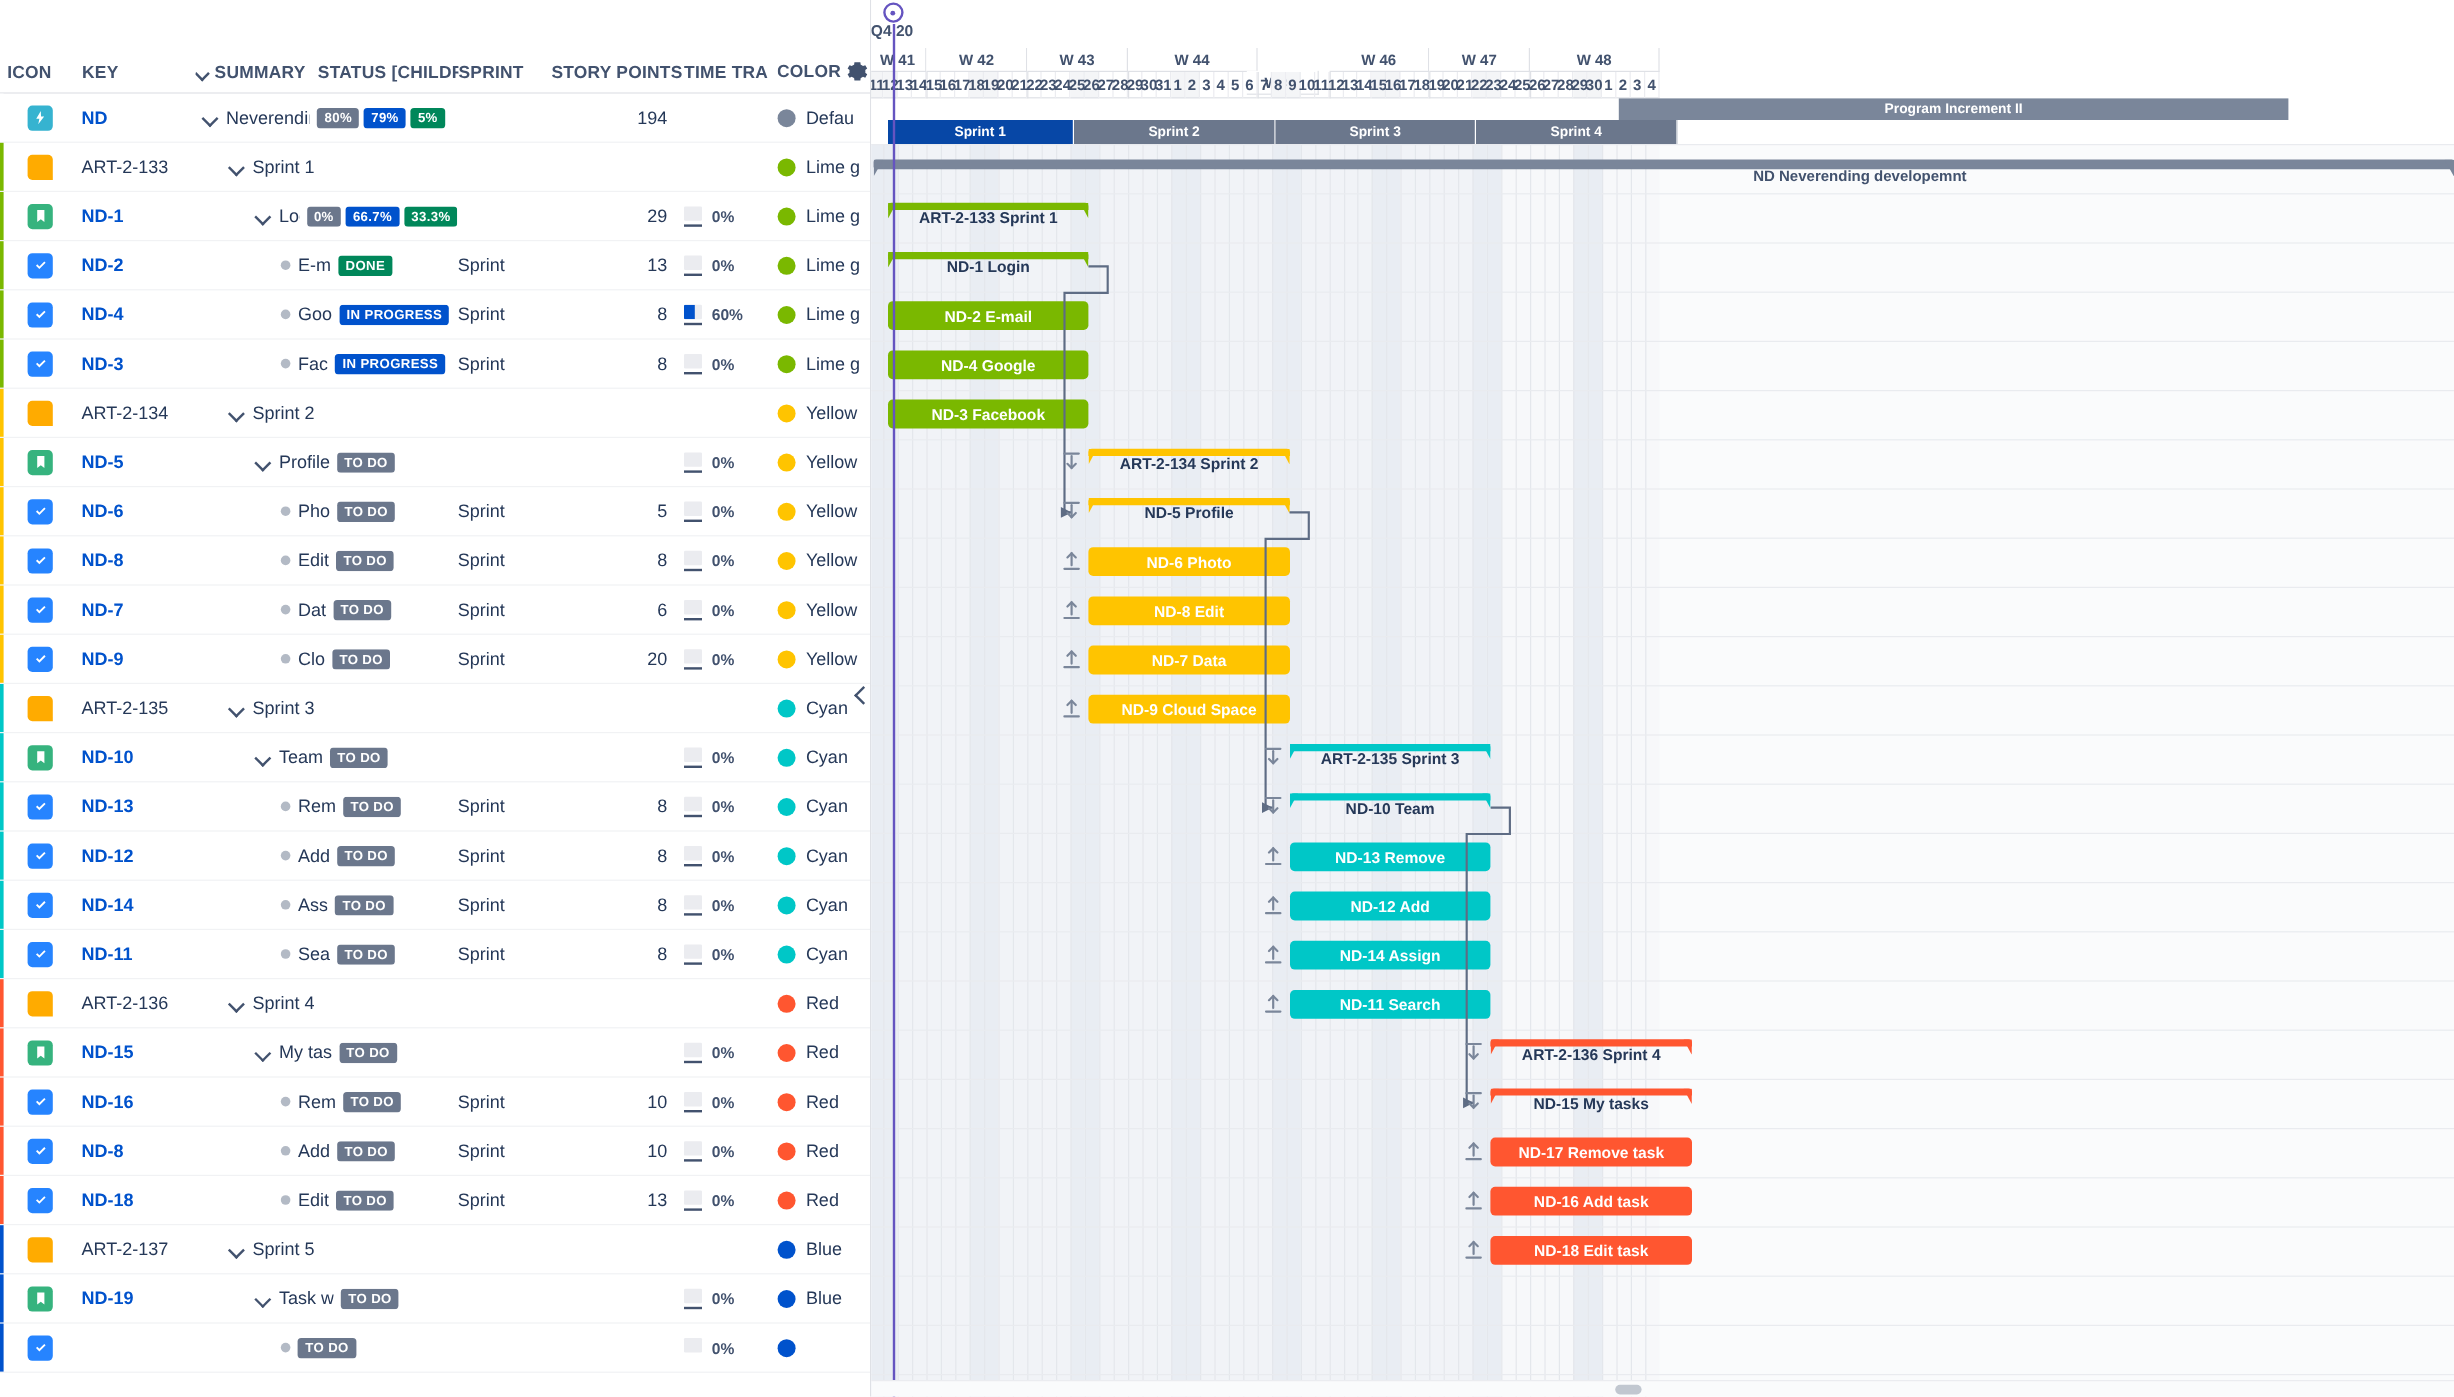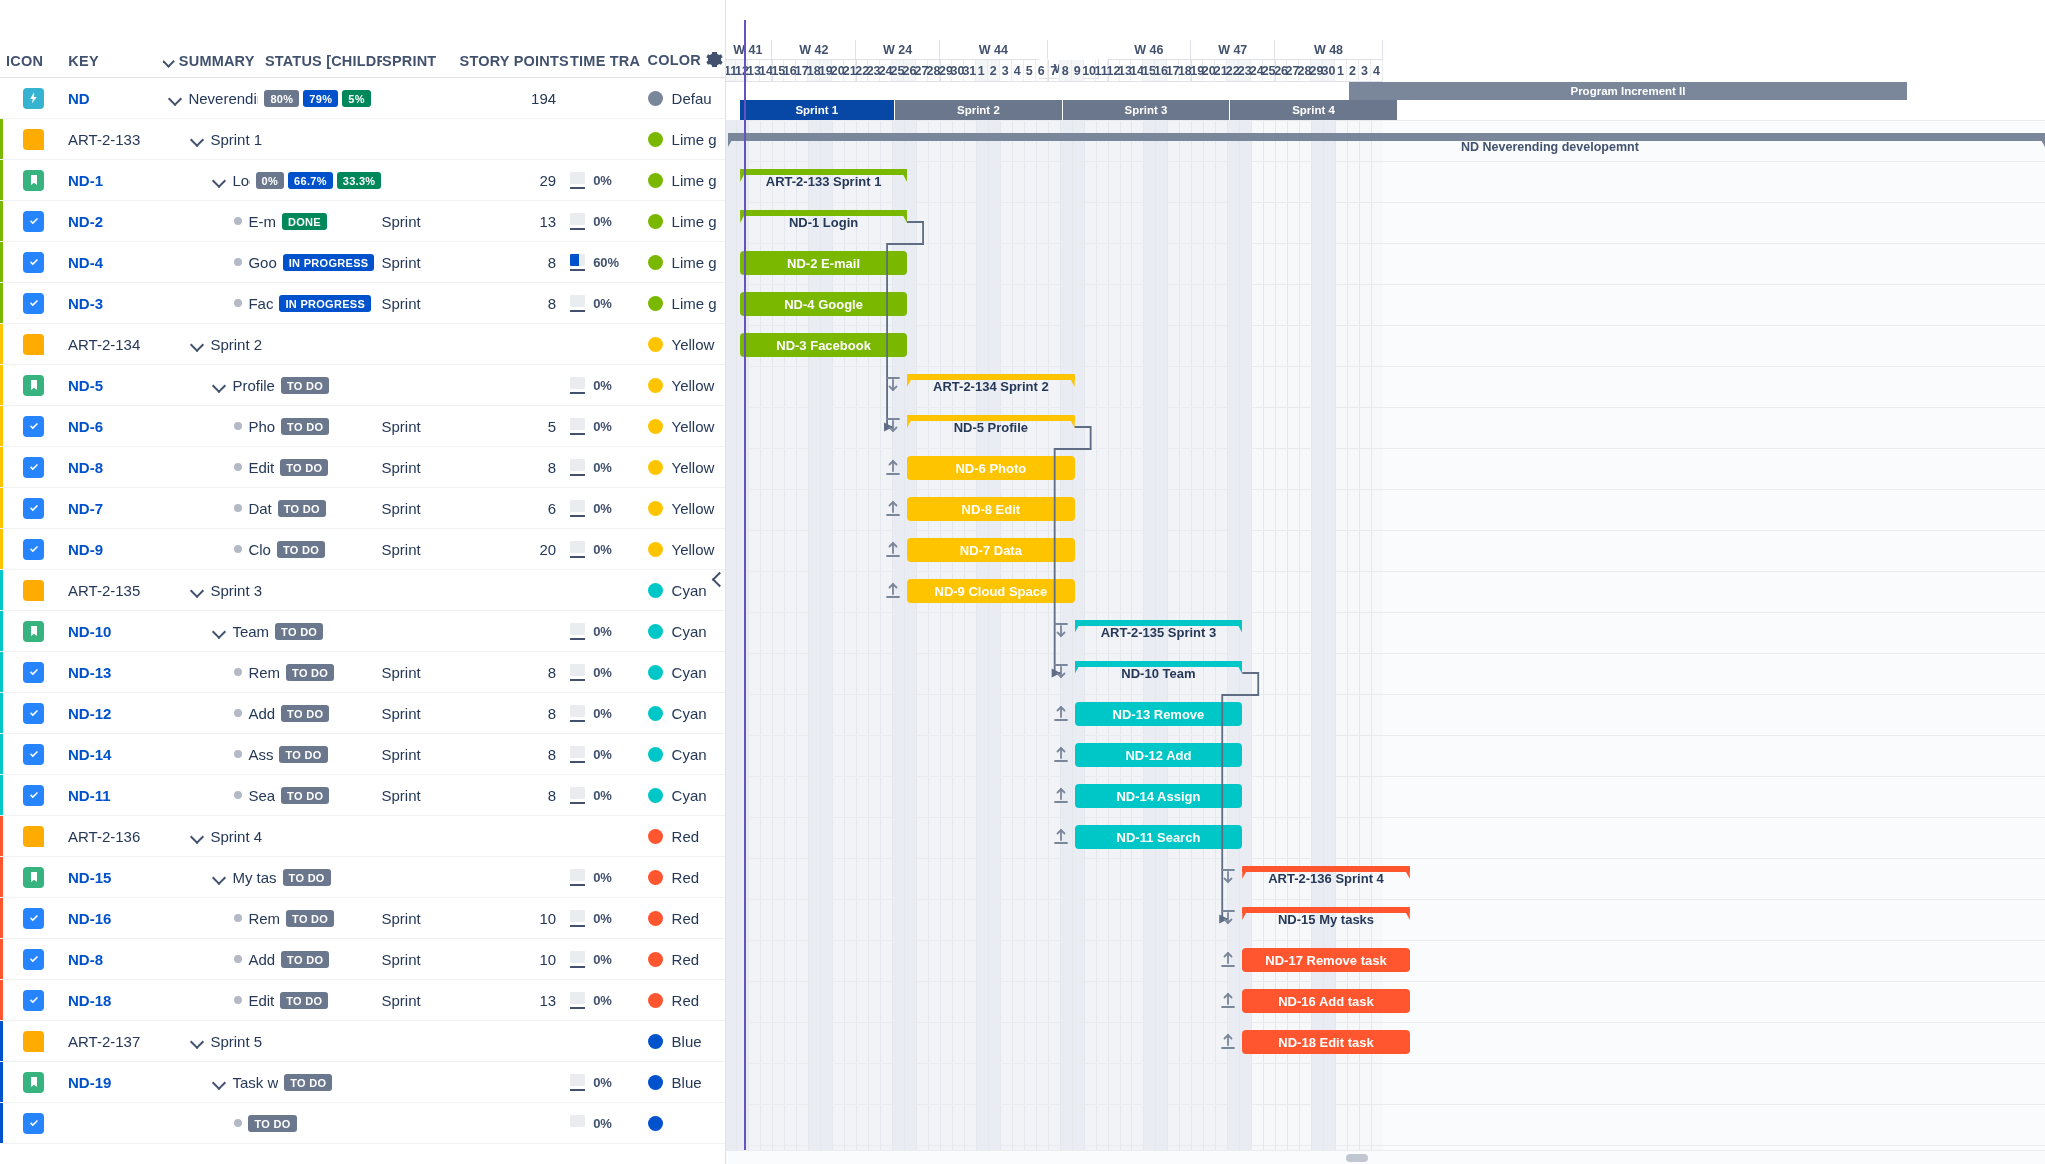"Q4 20" div.tl-quarter-band { html: none -> <div> <div>Q4 20</div> <div></div> </div> }
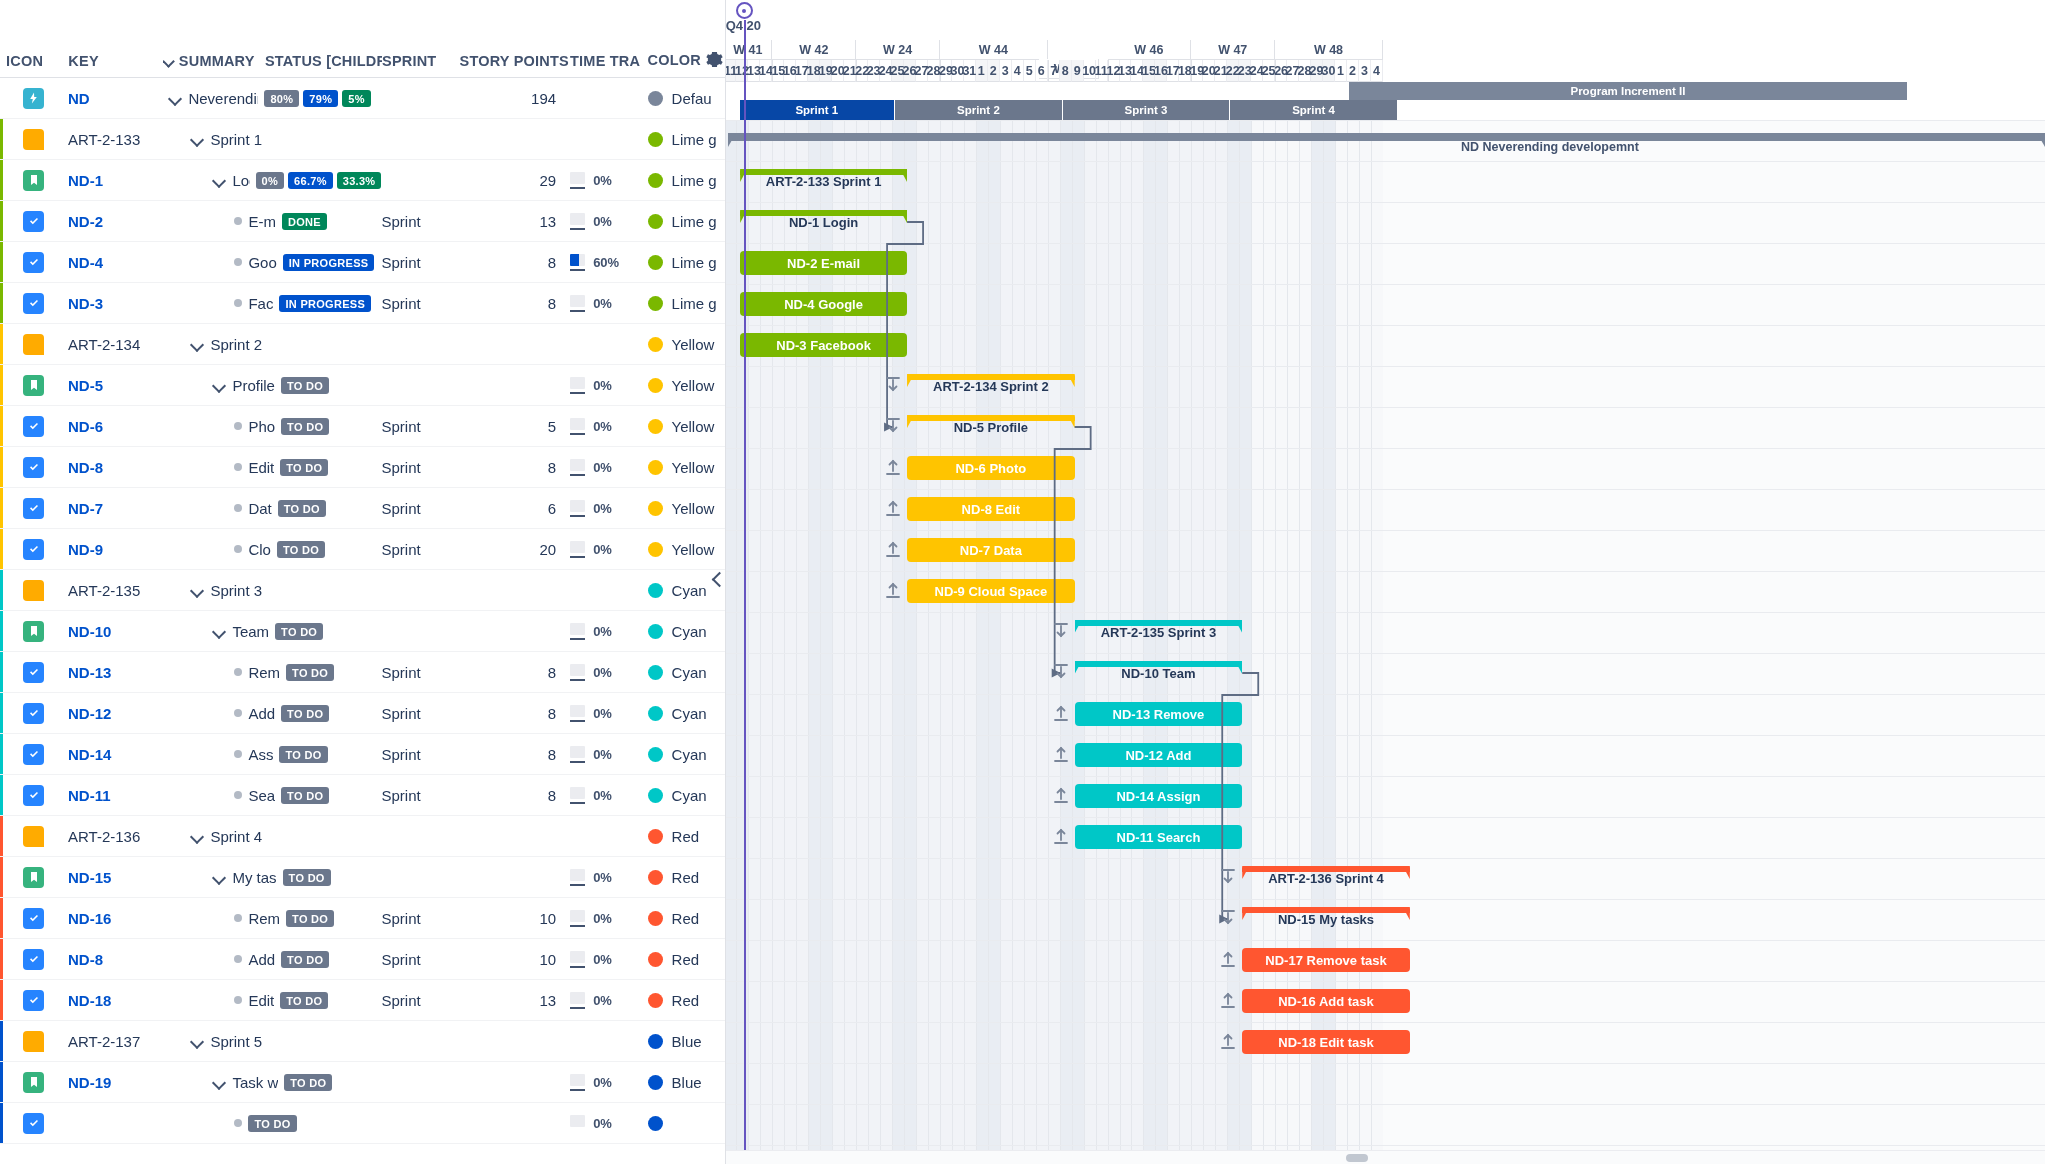"W 24" div.week-cell { text: 24 -> 43 }
